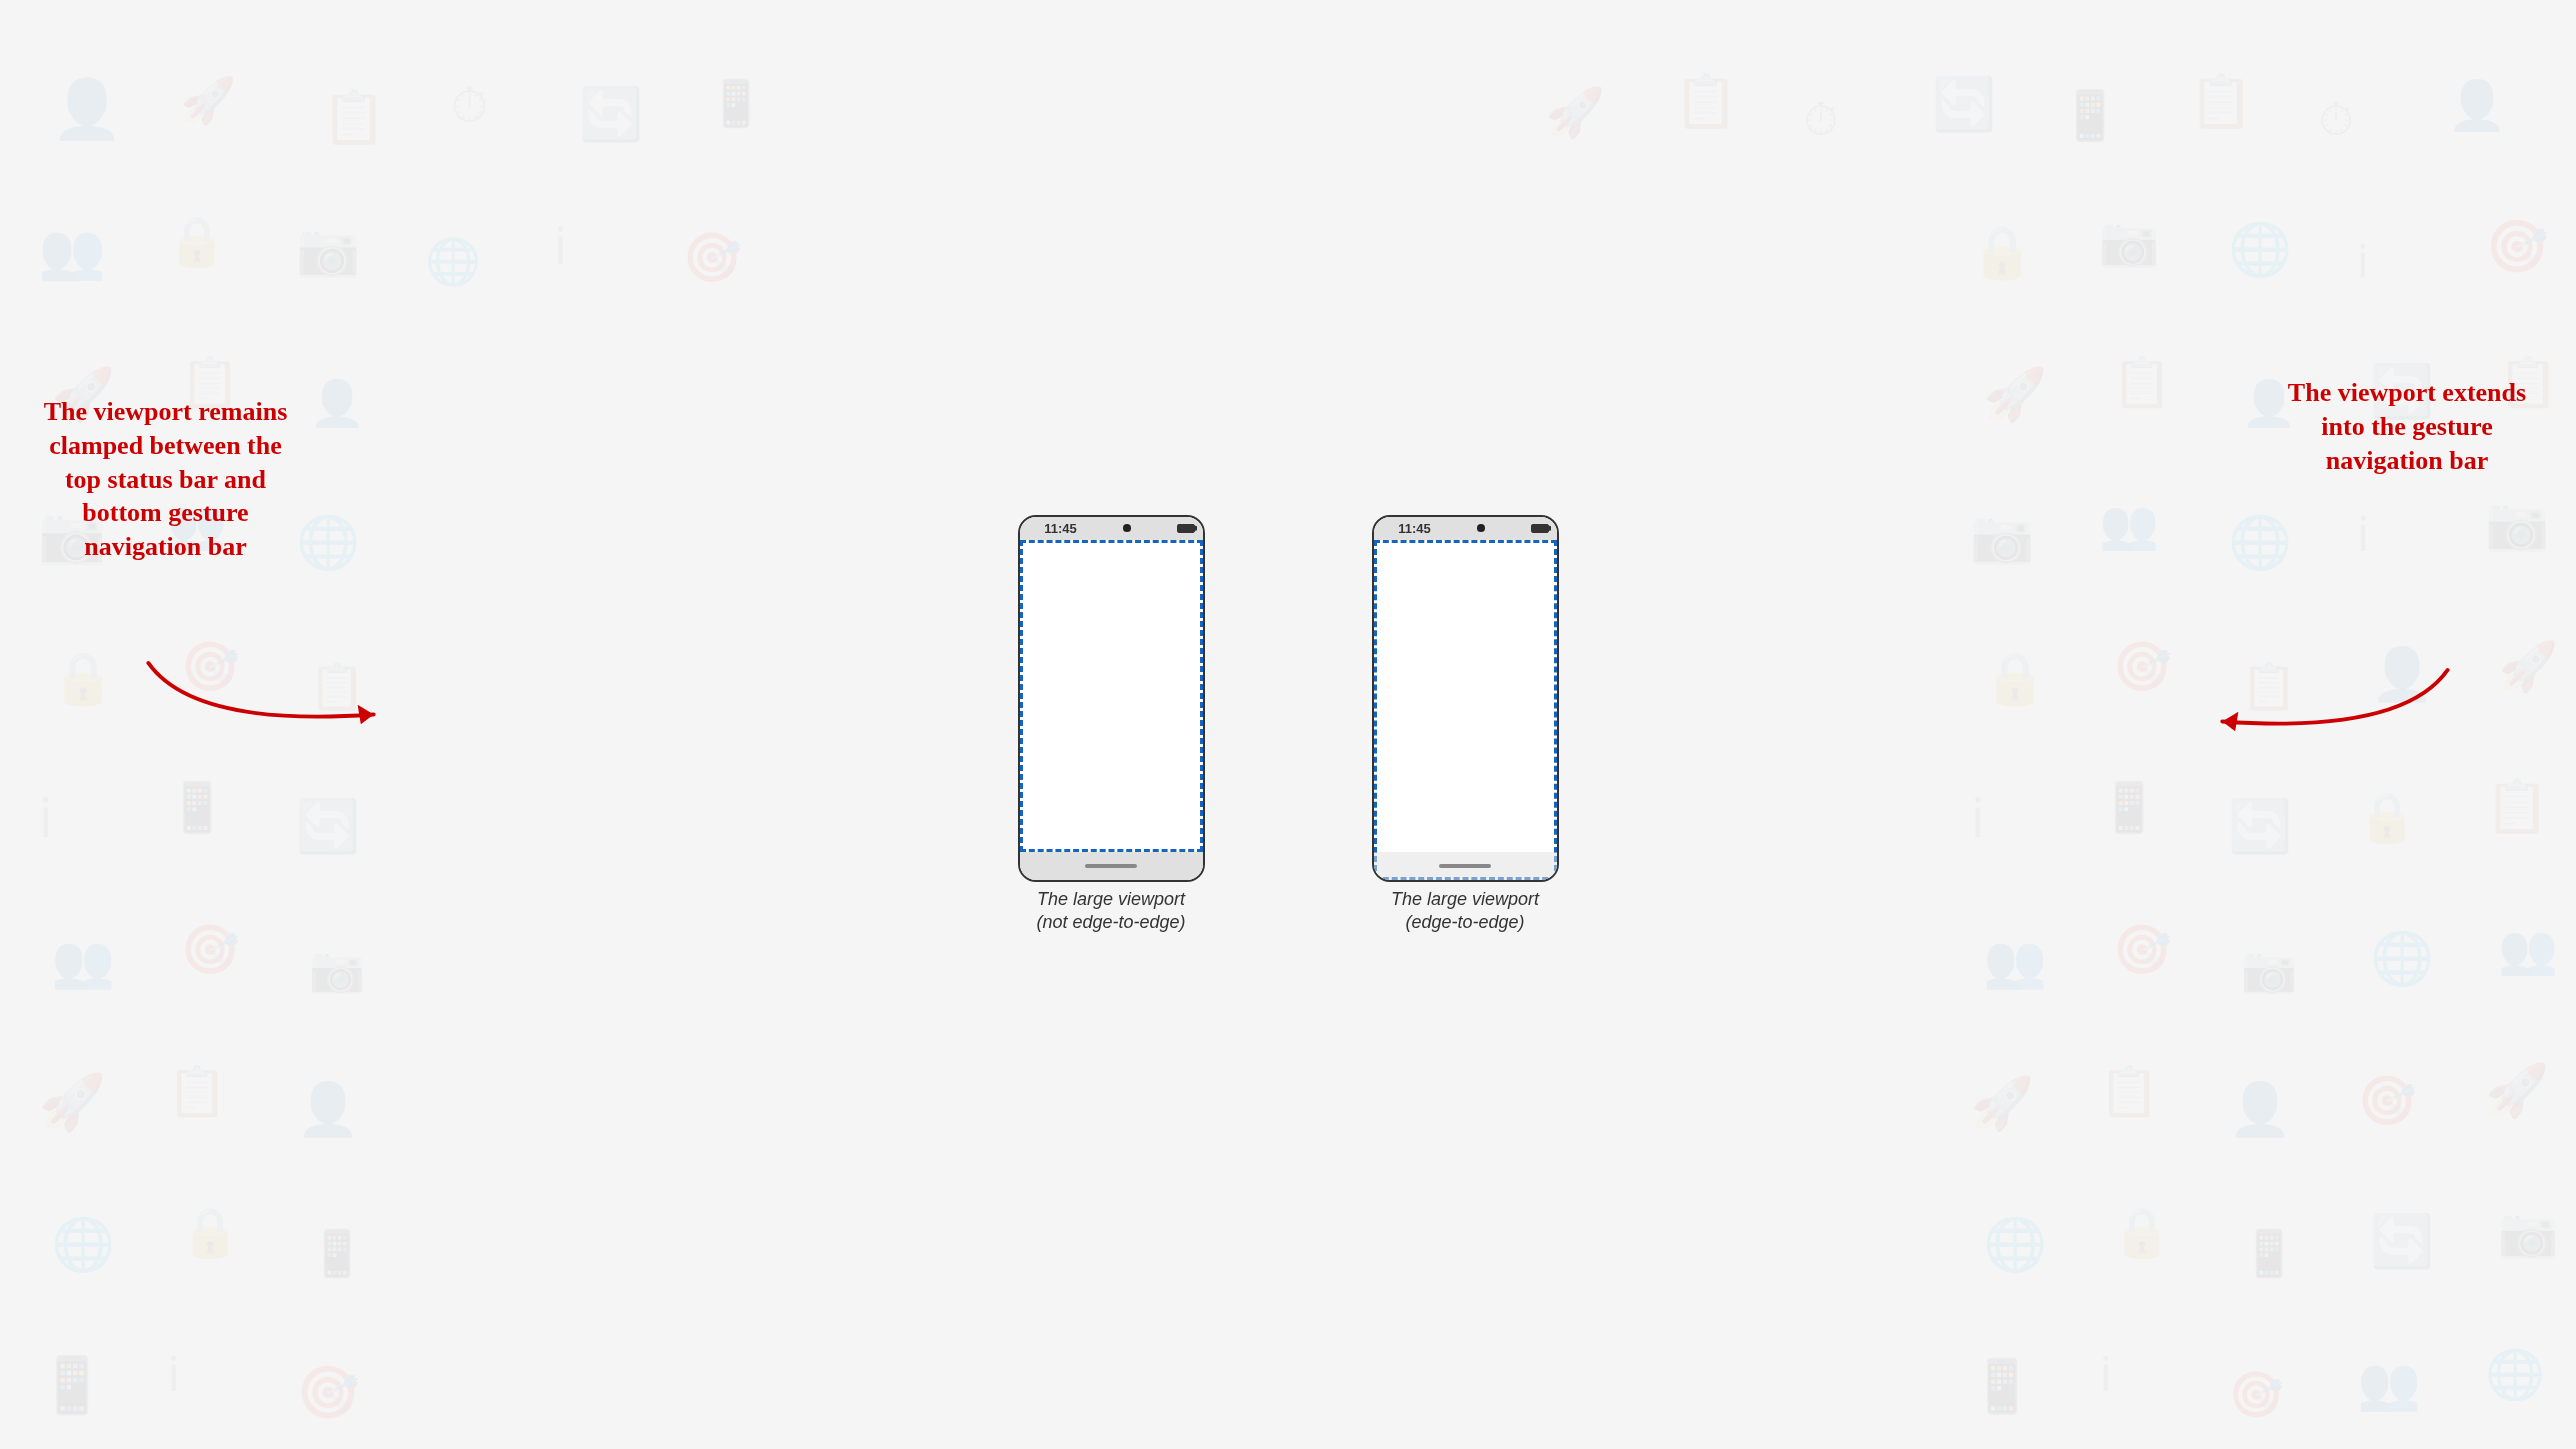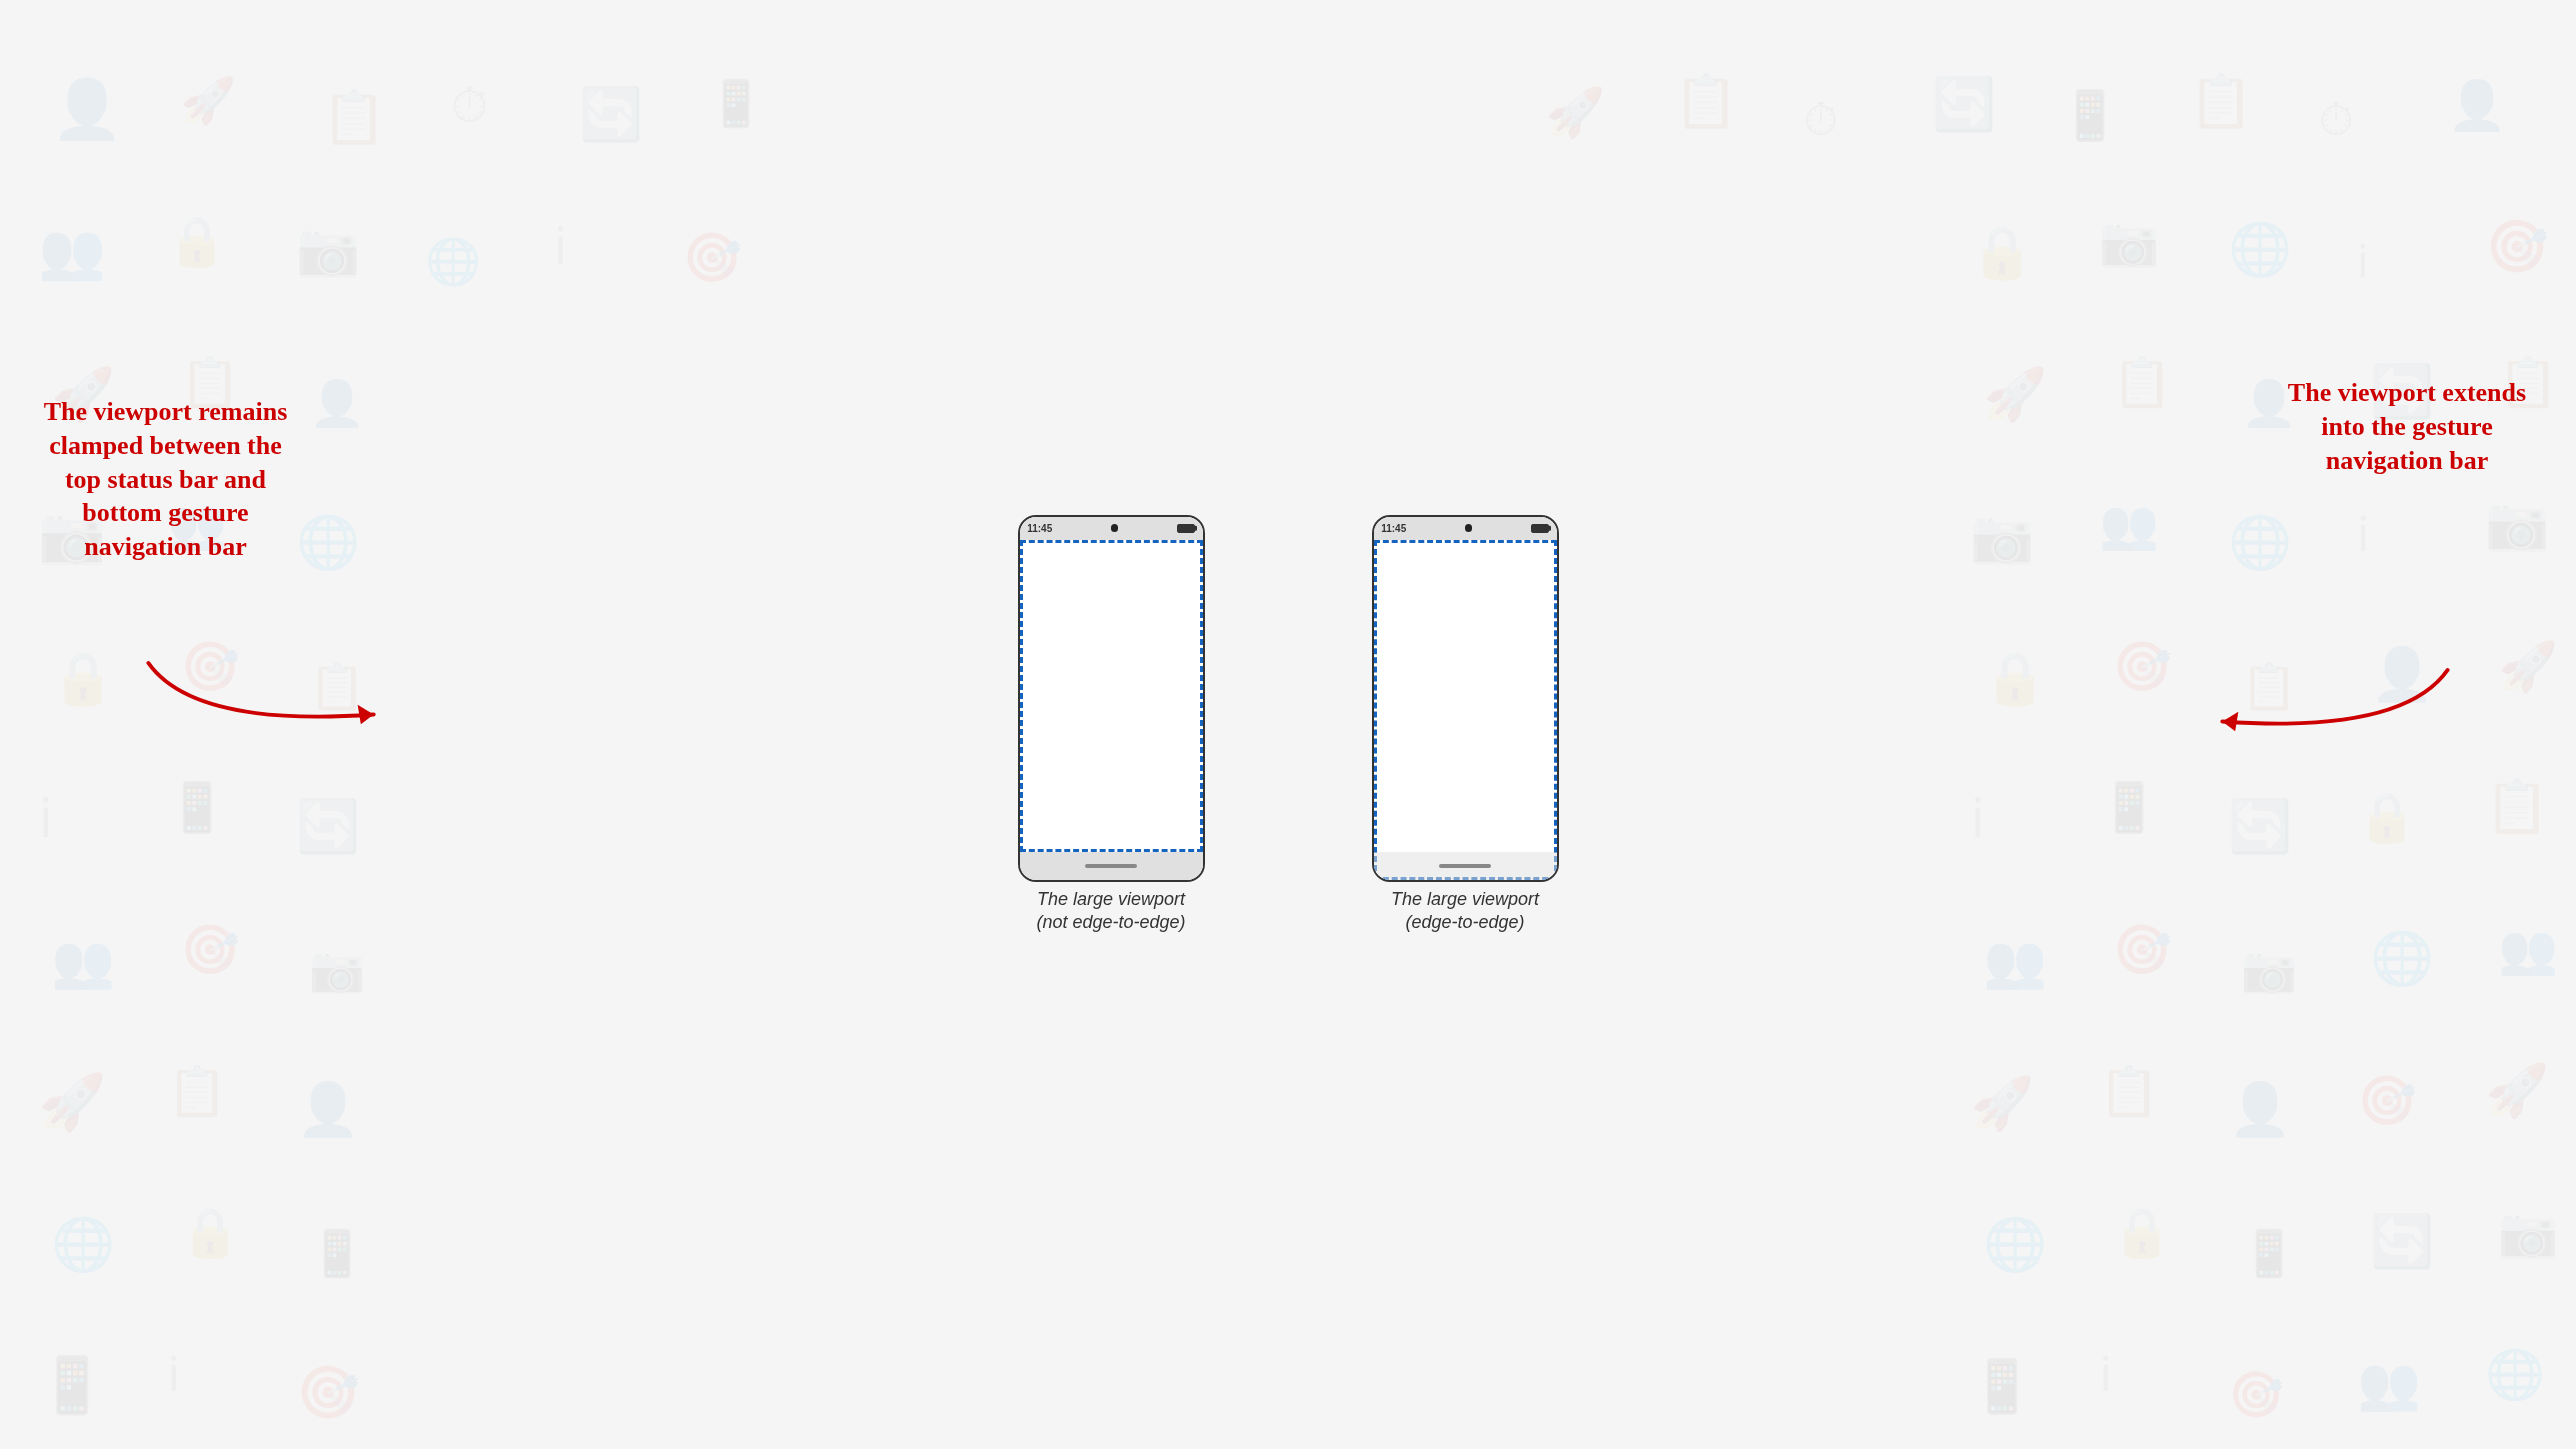"11:45" .status-time { font-size: 10px -> 13px; margin-left: none -> 17px }
